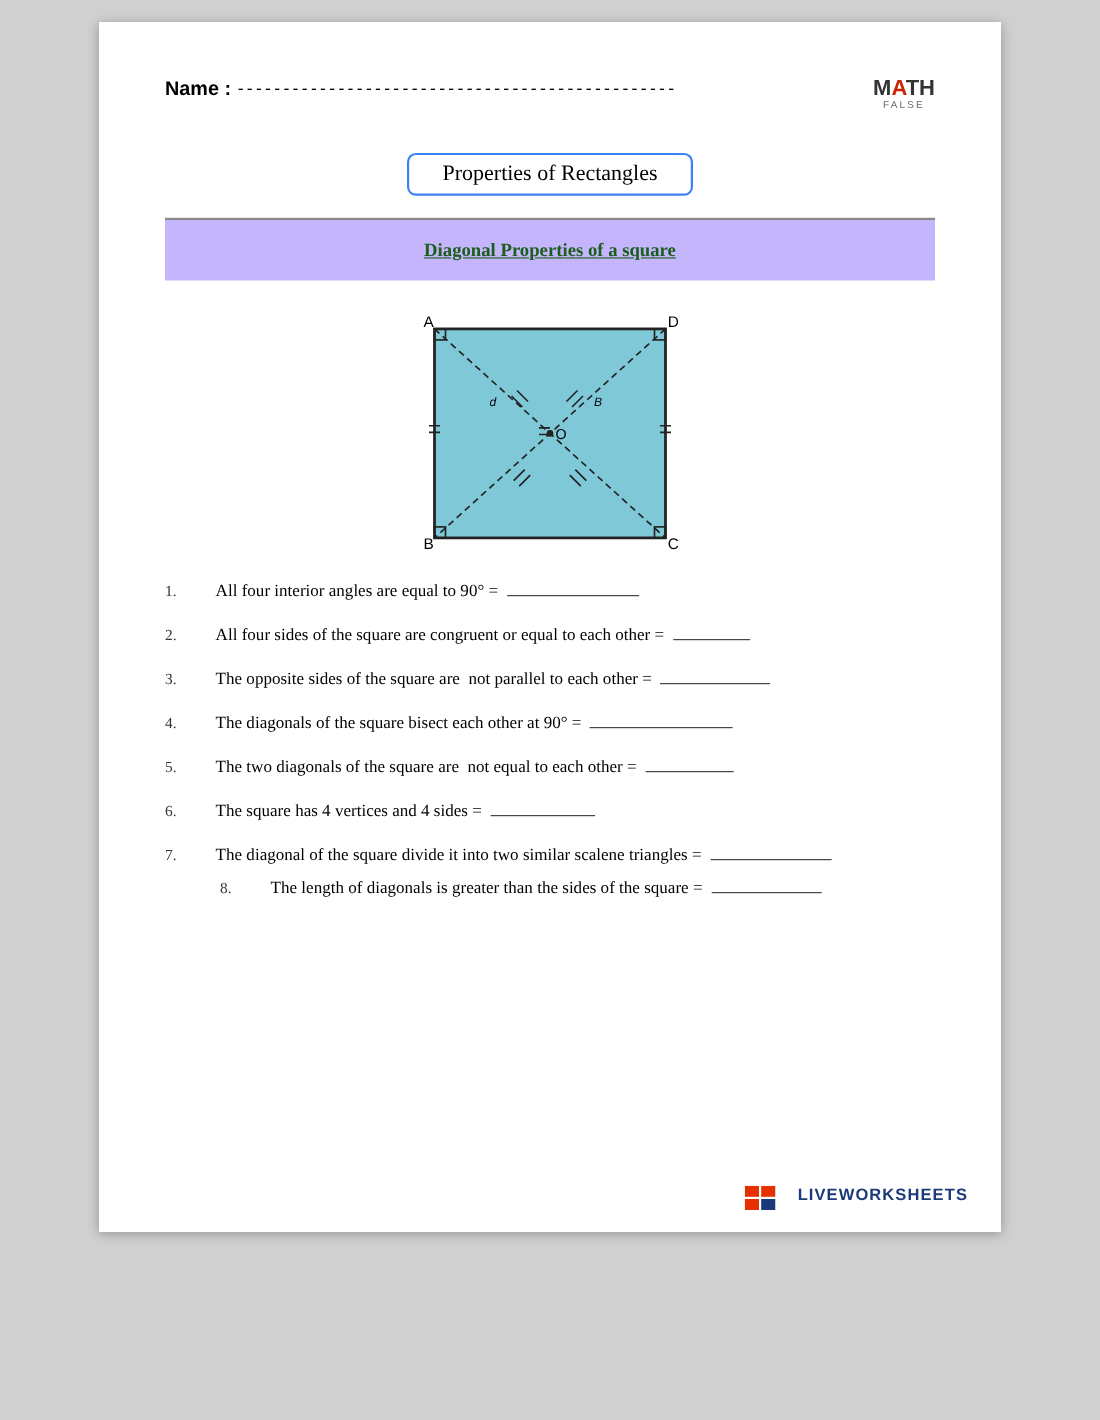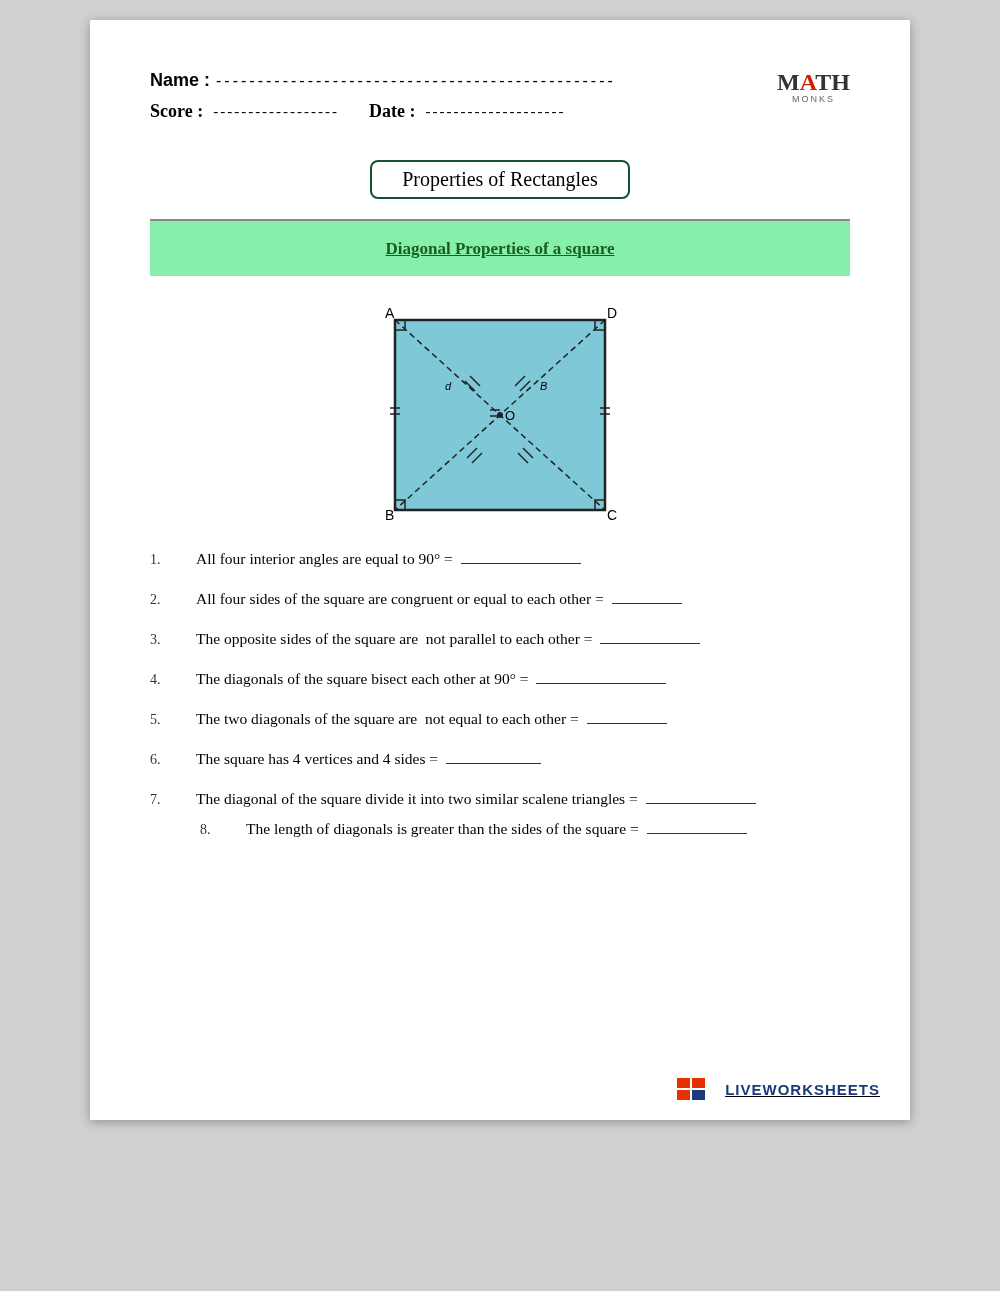"MATH" .logo-math { font-family: Liberation Serif, serif -> Liberation Sans, sans-serif; font-size: 24px -> 20px }
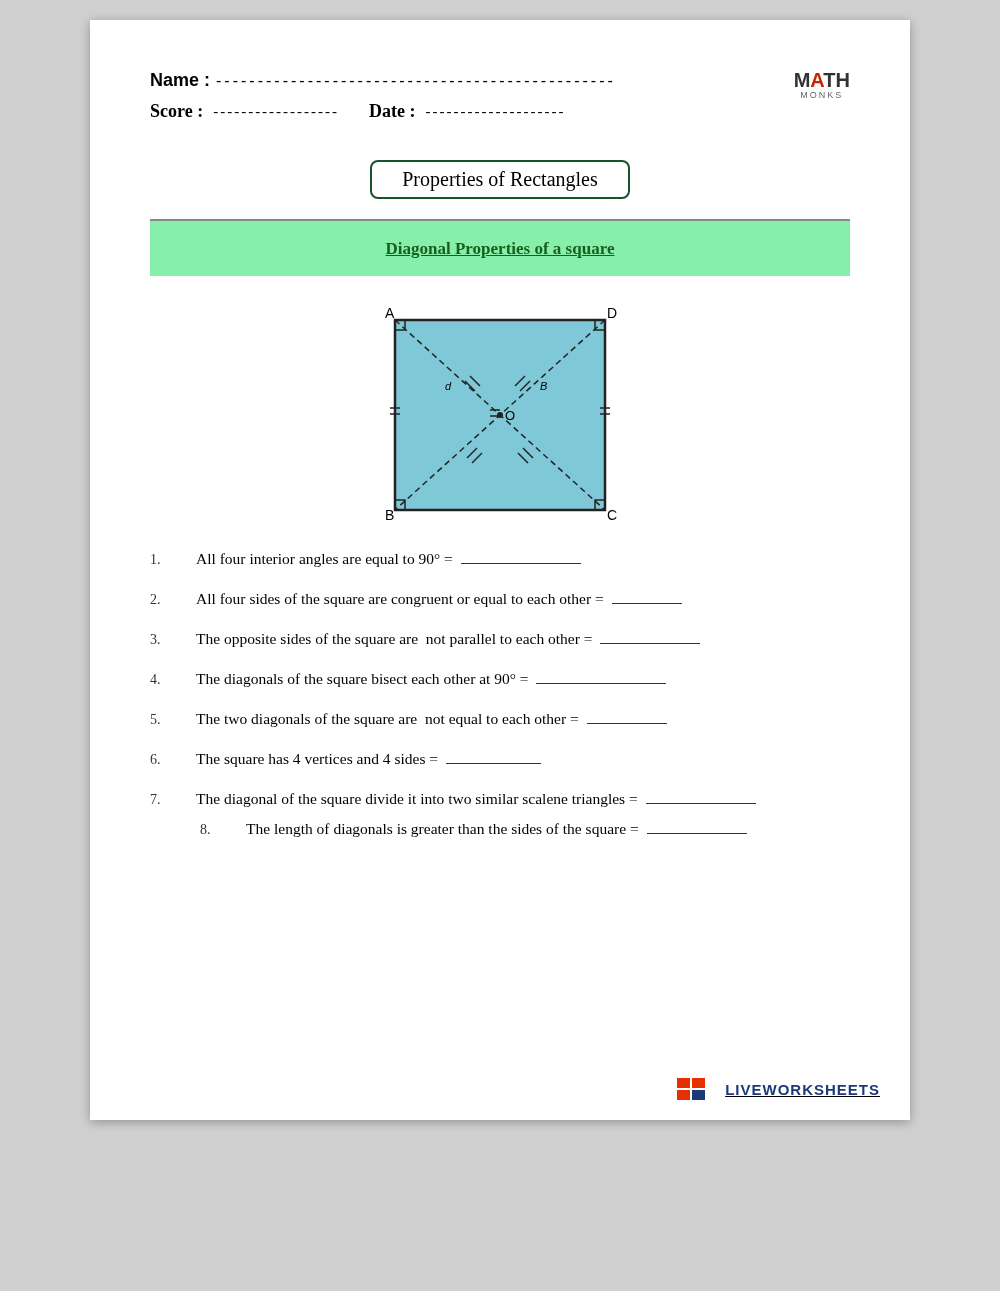"MONKS" div.logo-sub { text: MONKS -> FALSE }
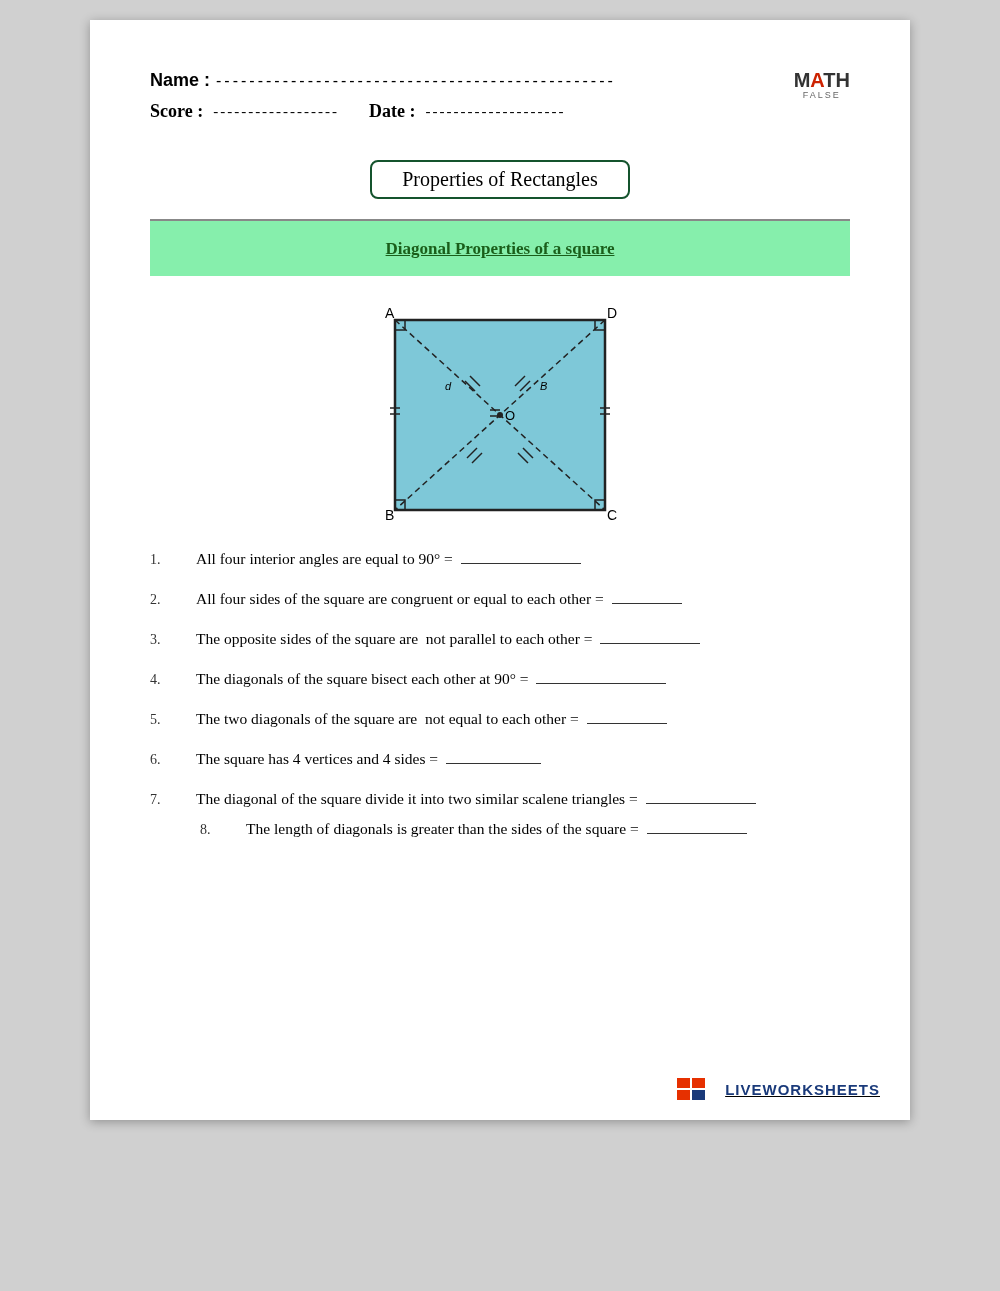"Score :" div.score-date-line { html: <div> <span>Score :</span> <span>------------------</span> <span>Date :</span> <span>--------------------</span> </div> -> none }
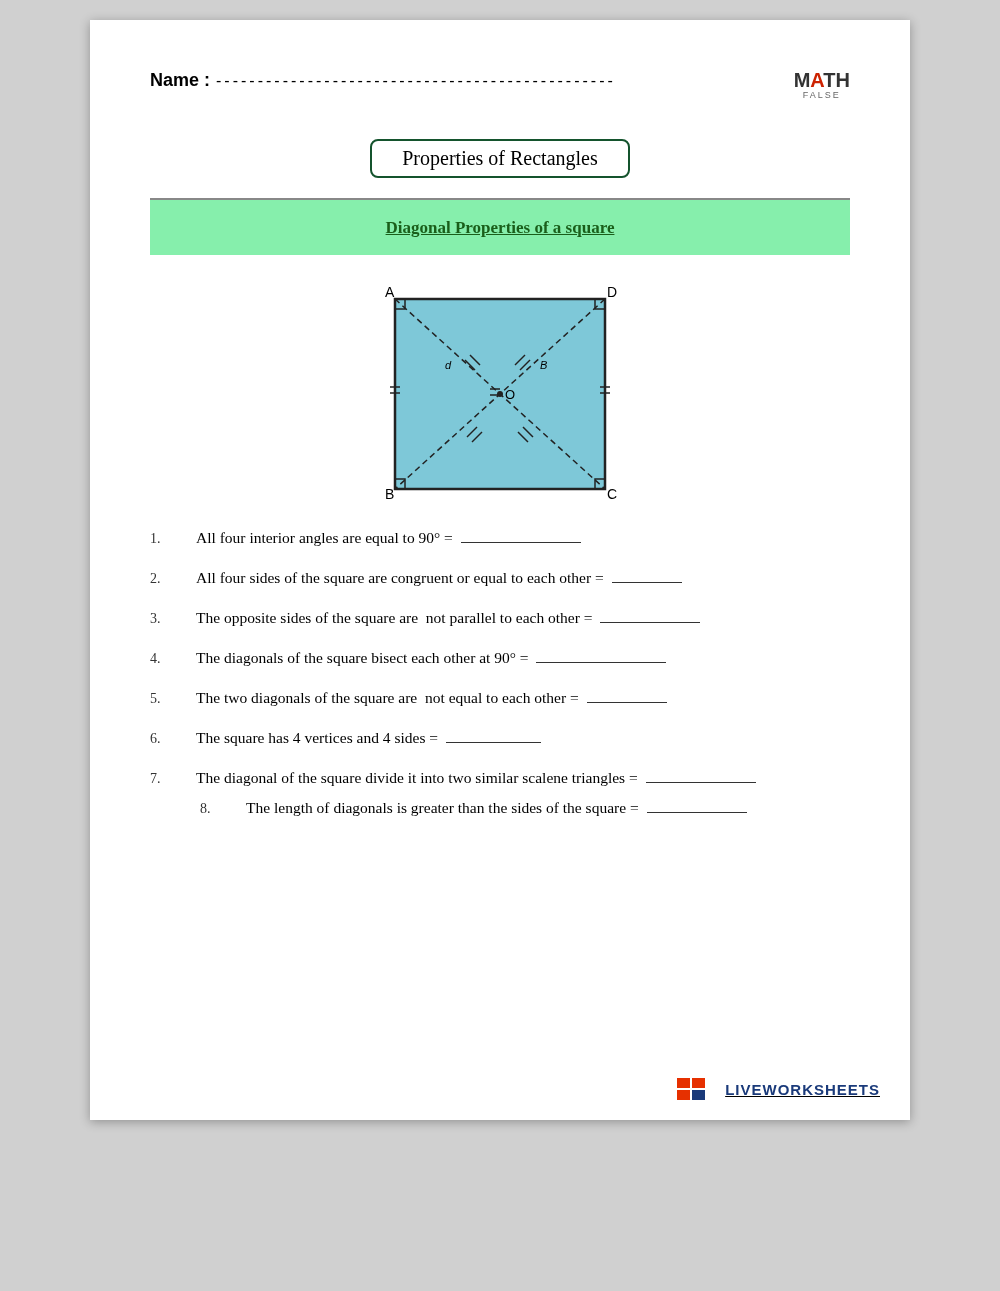"Properties of Rectangles" .title-box { border: 2px solid #14532d -> 2px solid #3b82f6 }
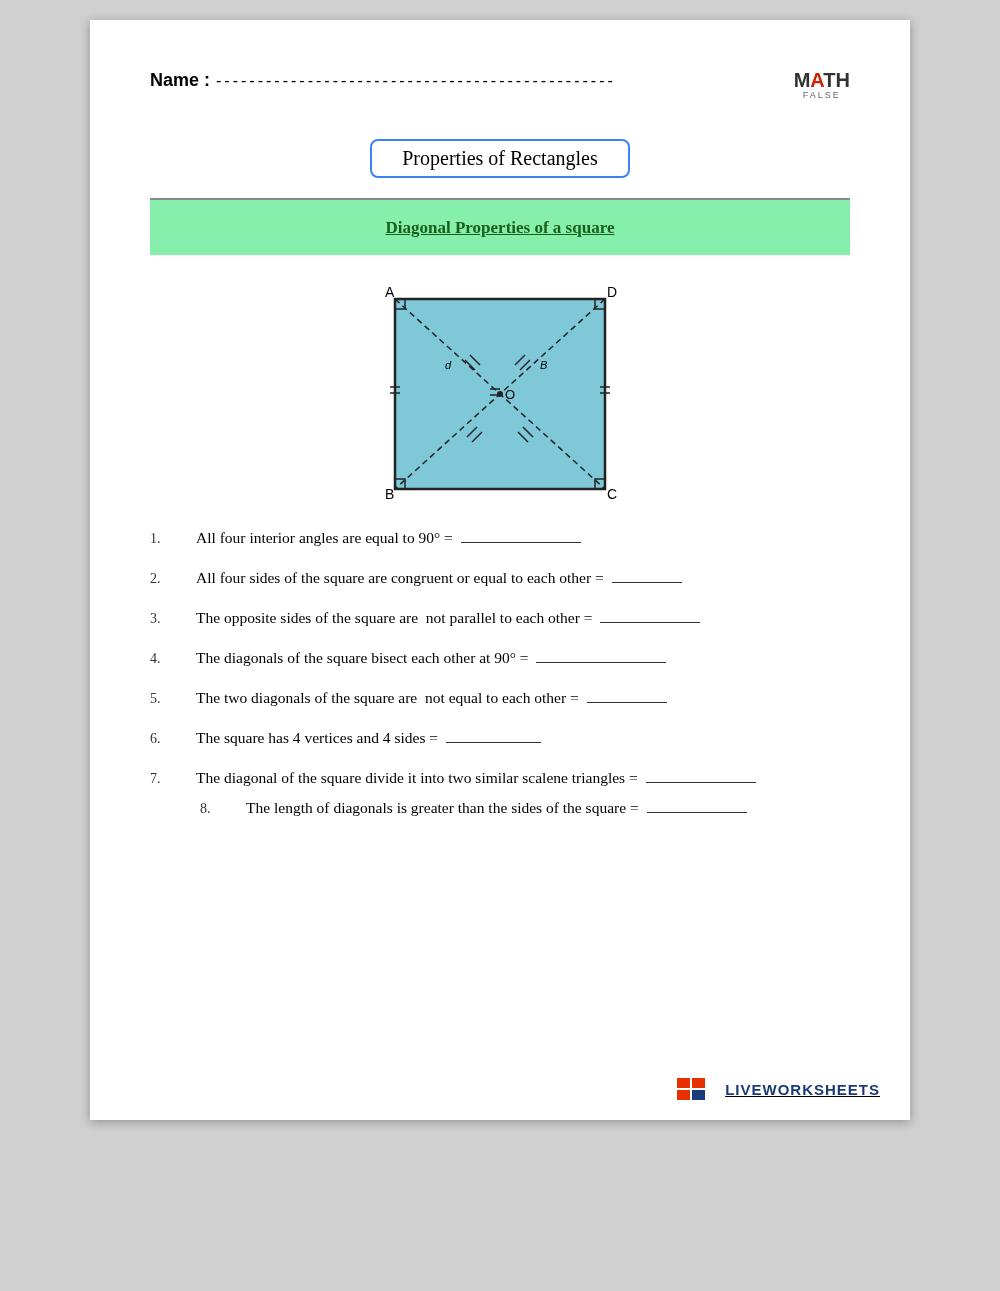"Diagonal Properties of a square" .section-banner { background: #86efac -> #c4b5fd }
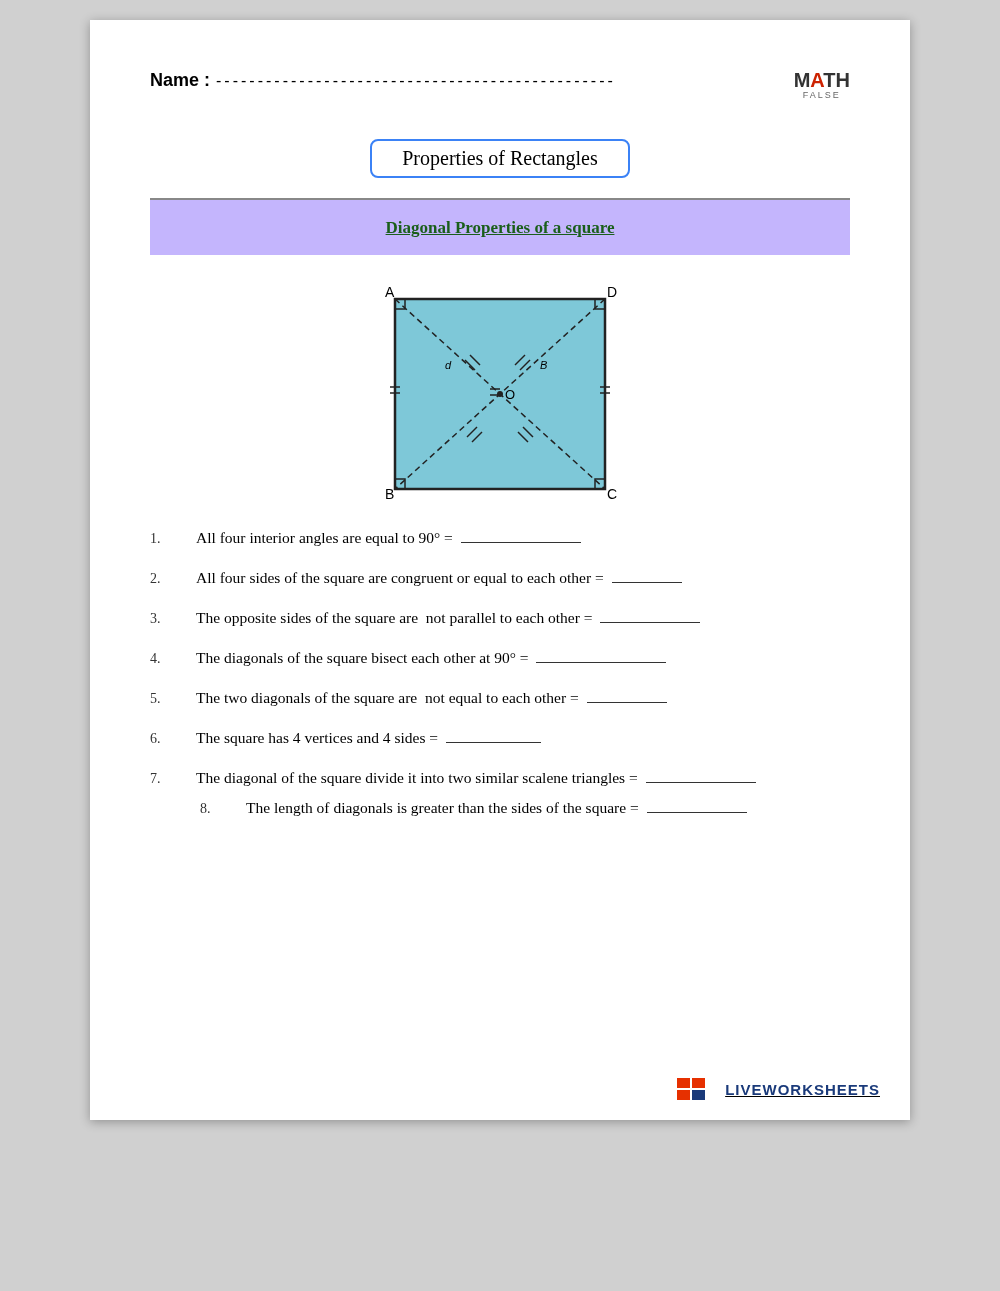"LIVEWORKSHEETS" .footer-logo-box { align-items: center -> flex-start; text-decoration: underline -> none }
